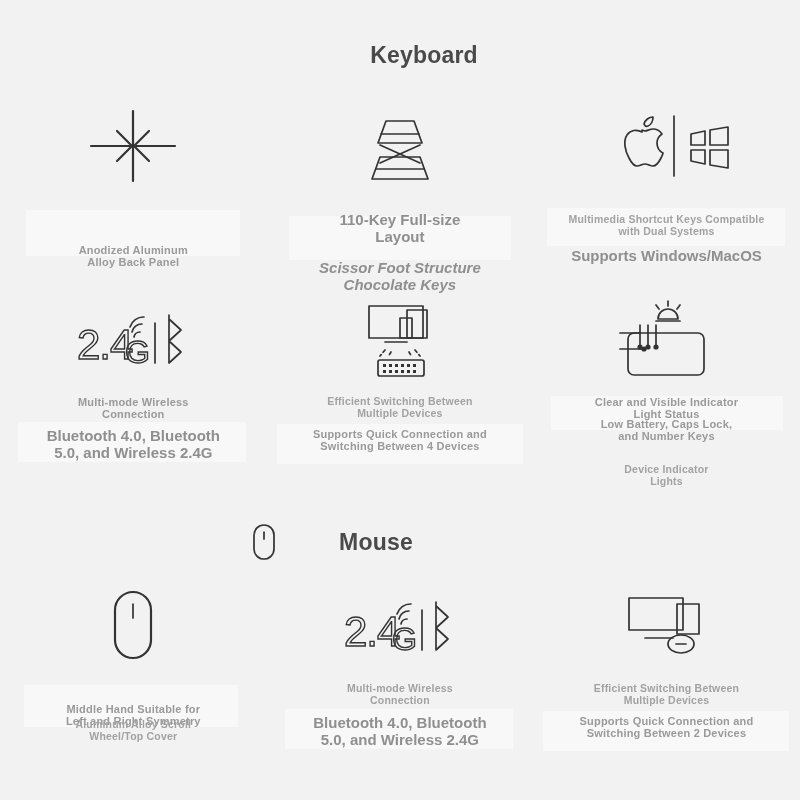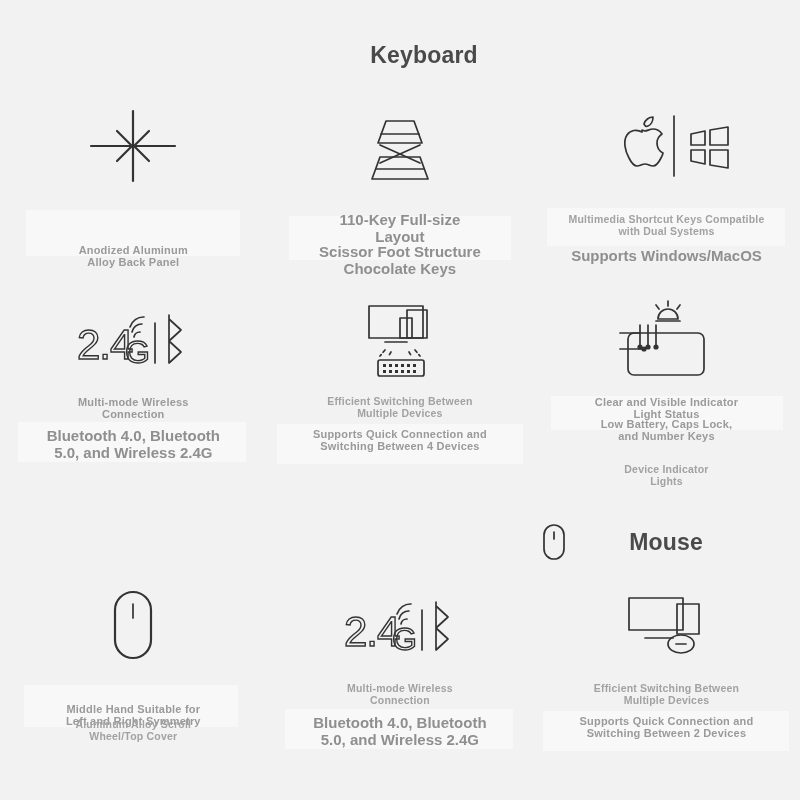"Scissor Foot Structure" div.cap { font-style: none -> italic; top: 52px -> 68px }
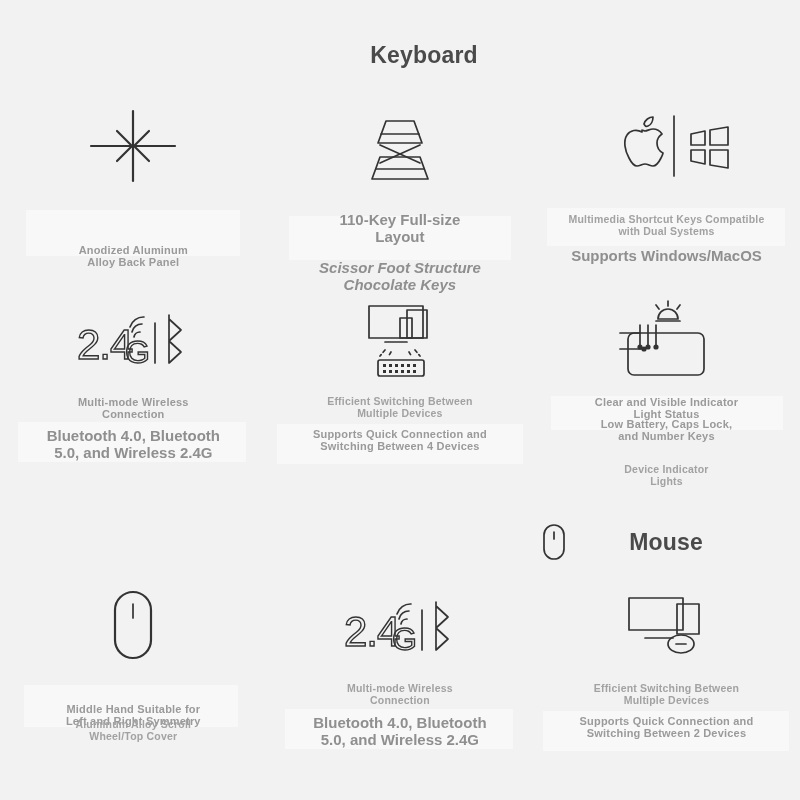"Mouse" #mouse-title-wrap { justify-content: flex-end -> center; padding-left: 39px -> none }
